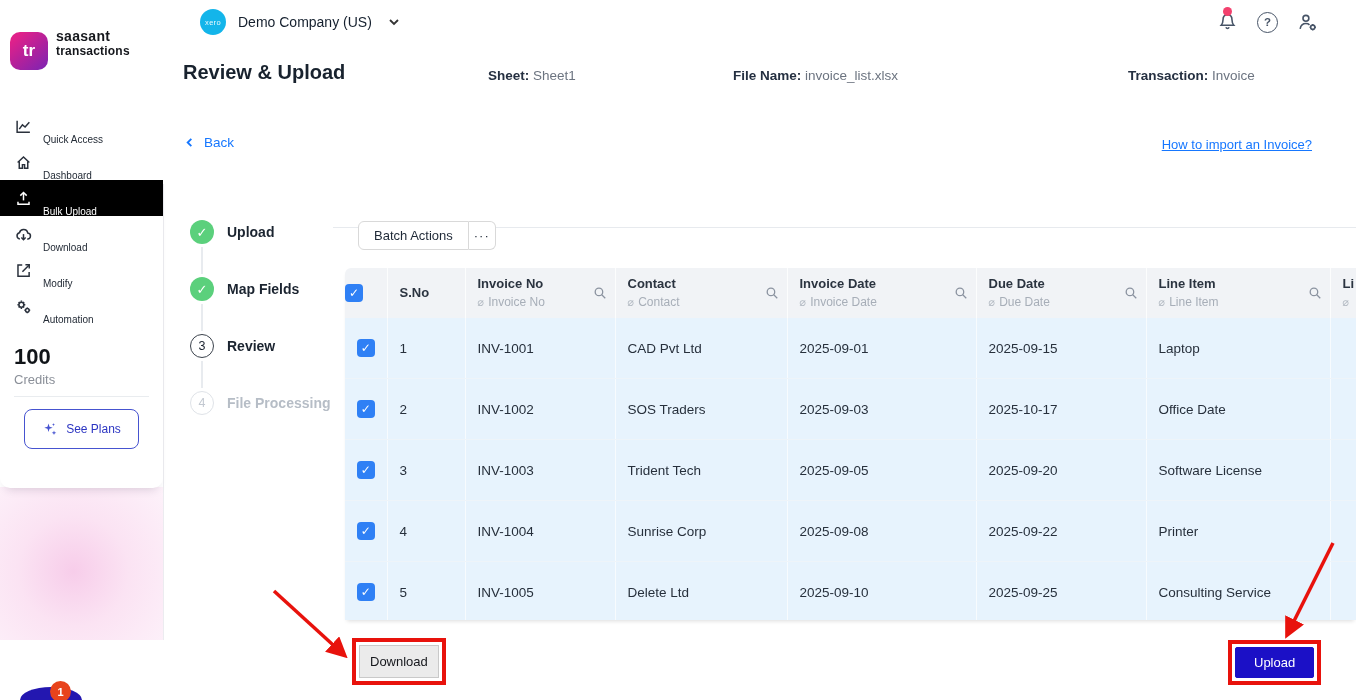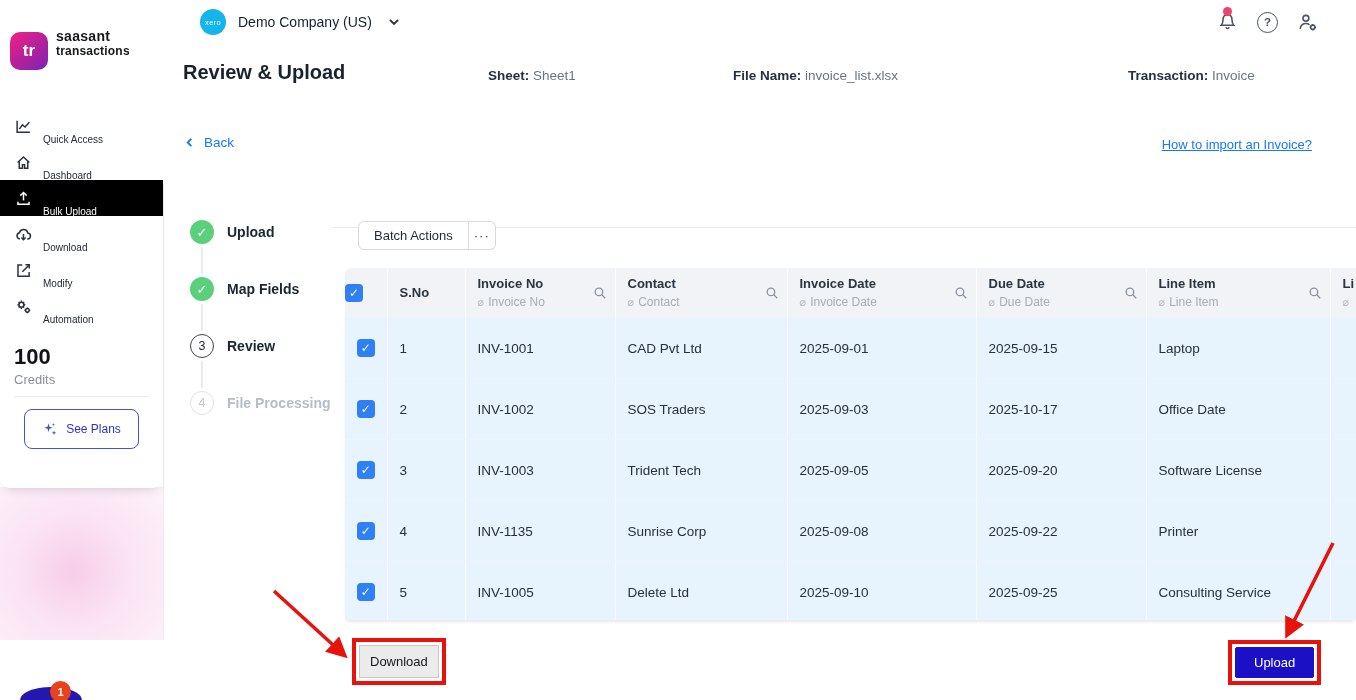"INV-1135" td { text: INV-1135 -> INV-1004 }
